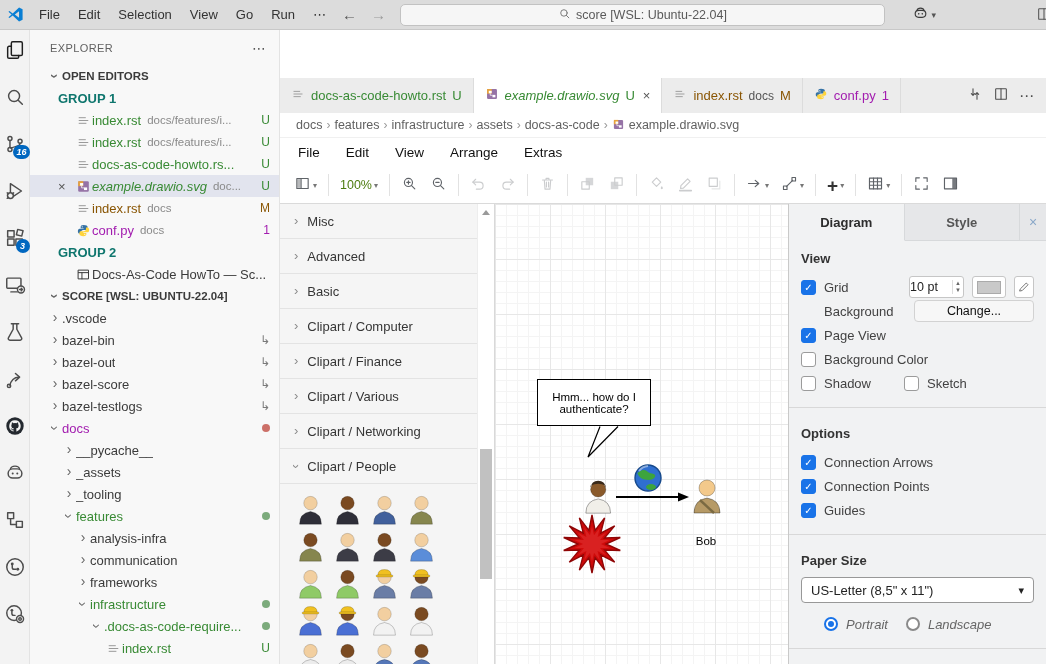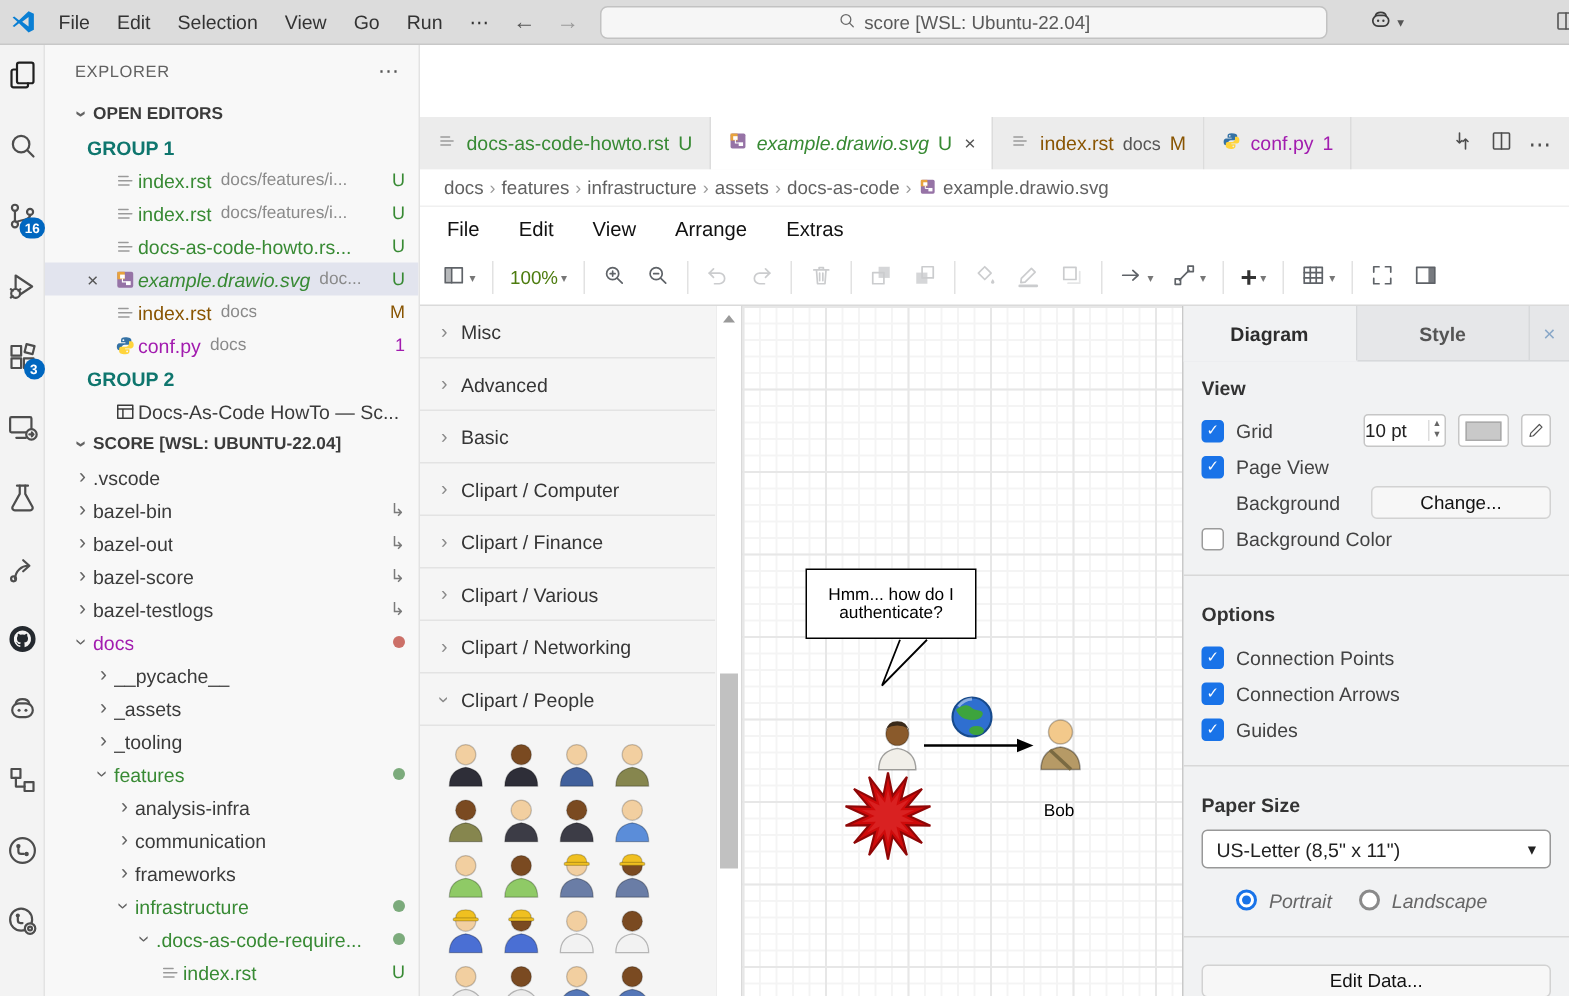"16" .ab-badge { font-style: none -> italic }
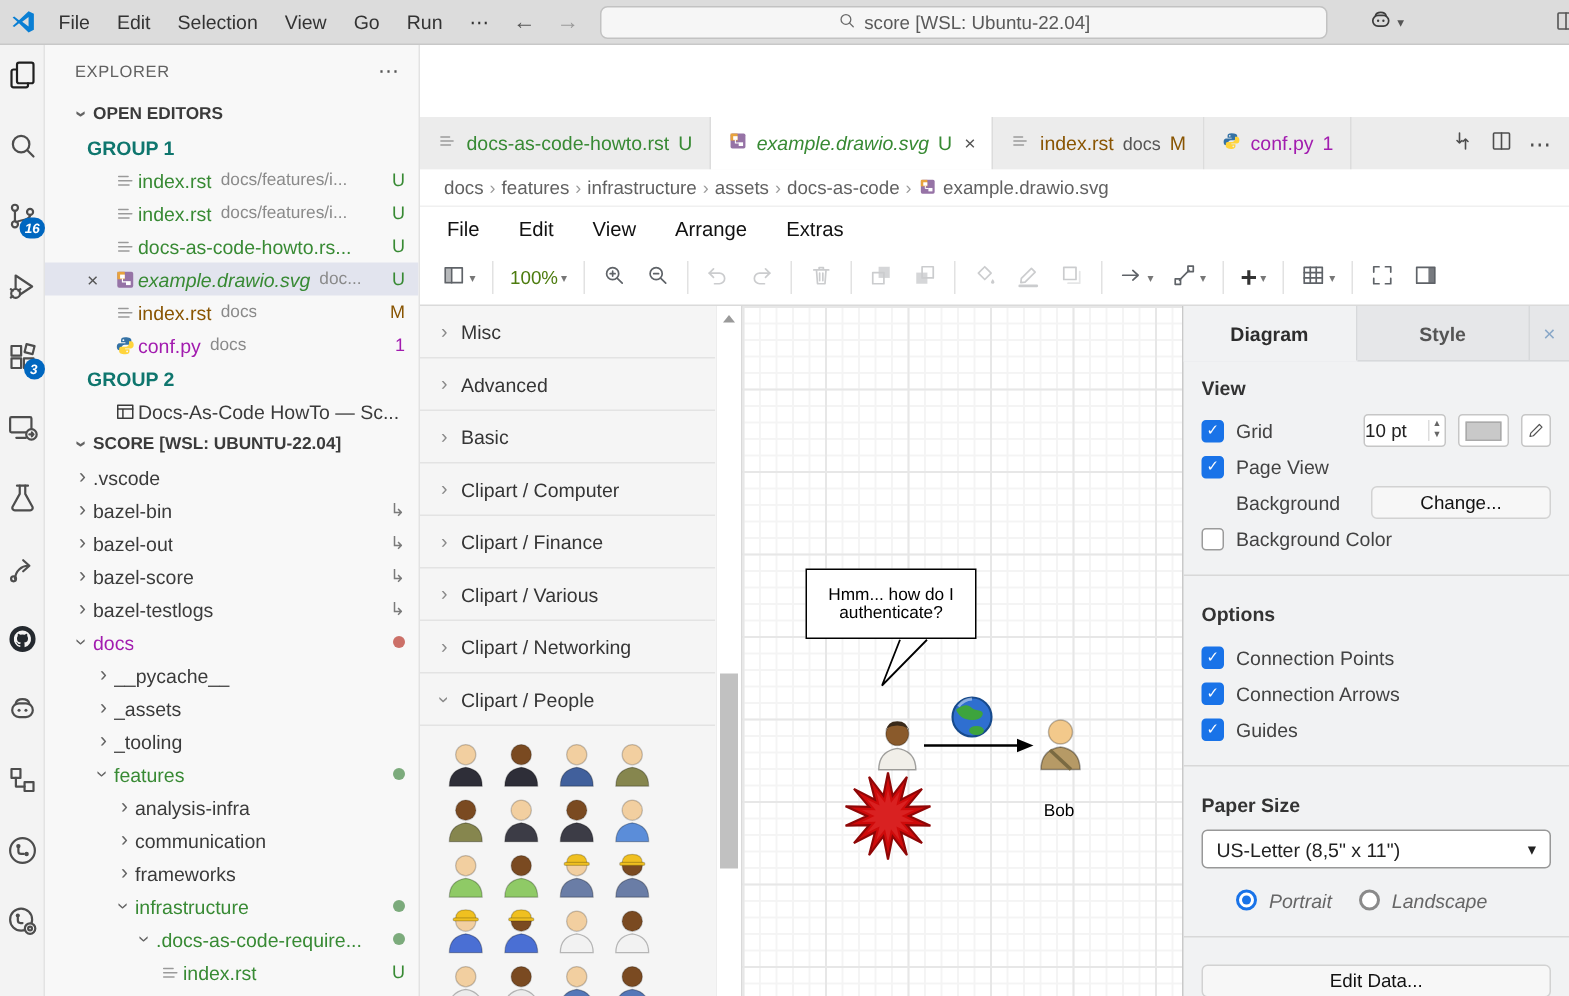"Page View" div.frow { order: before "Background" -> after "Background" }
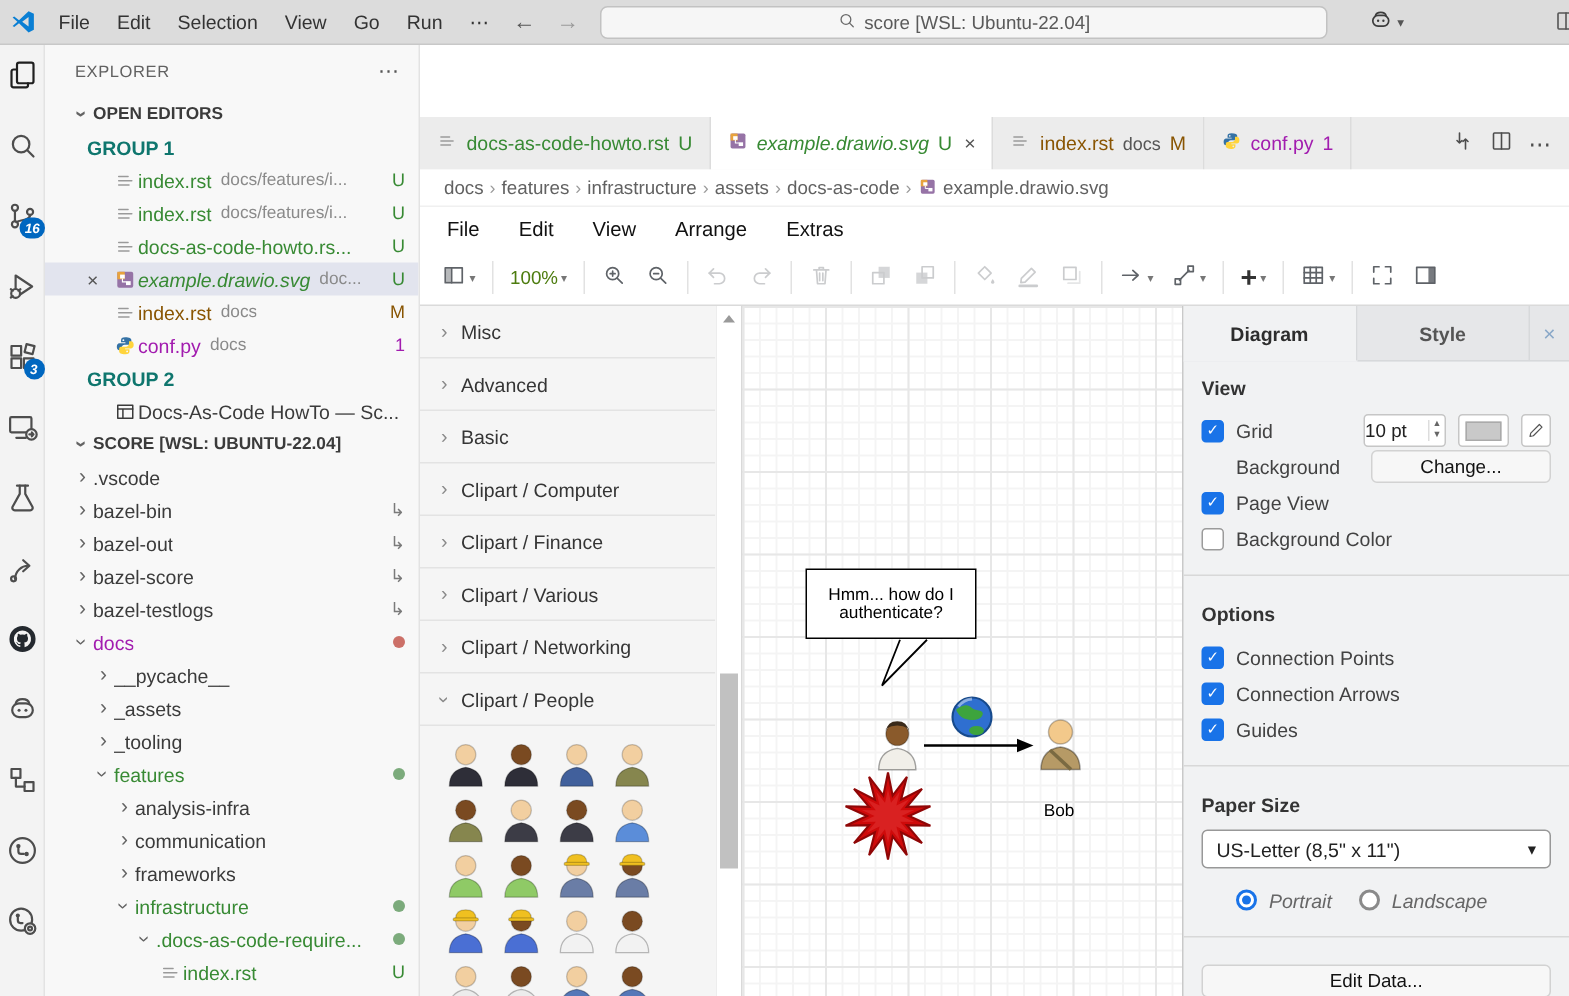"Shadow" div.frow { html: none -> <div> <span></span> <span>Shadow</span> <span></span> <span>Sketch</span> </div> }
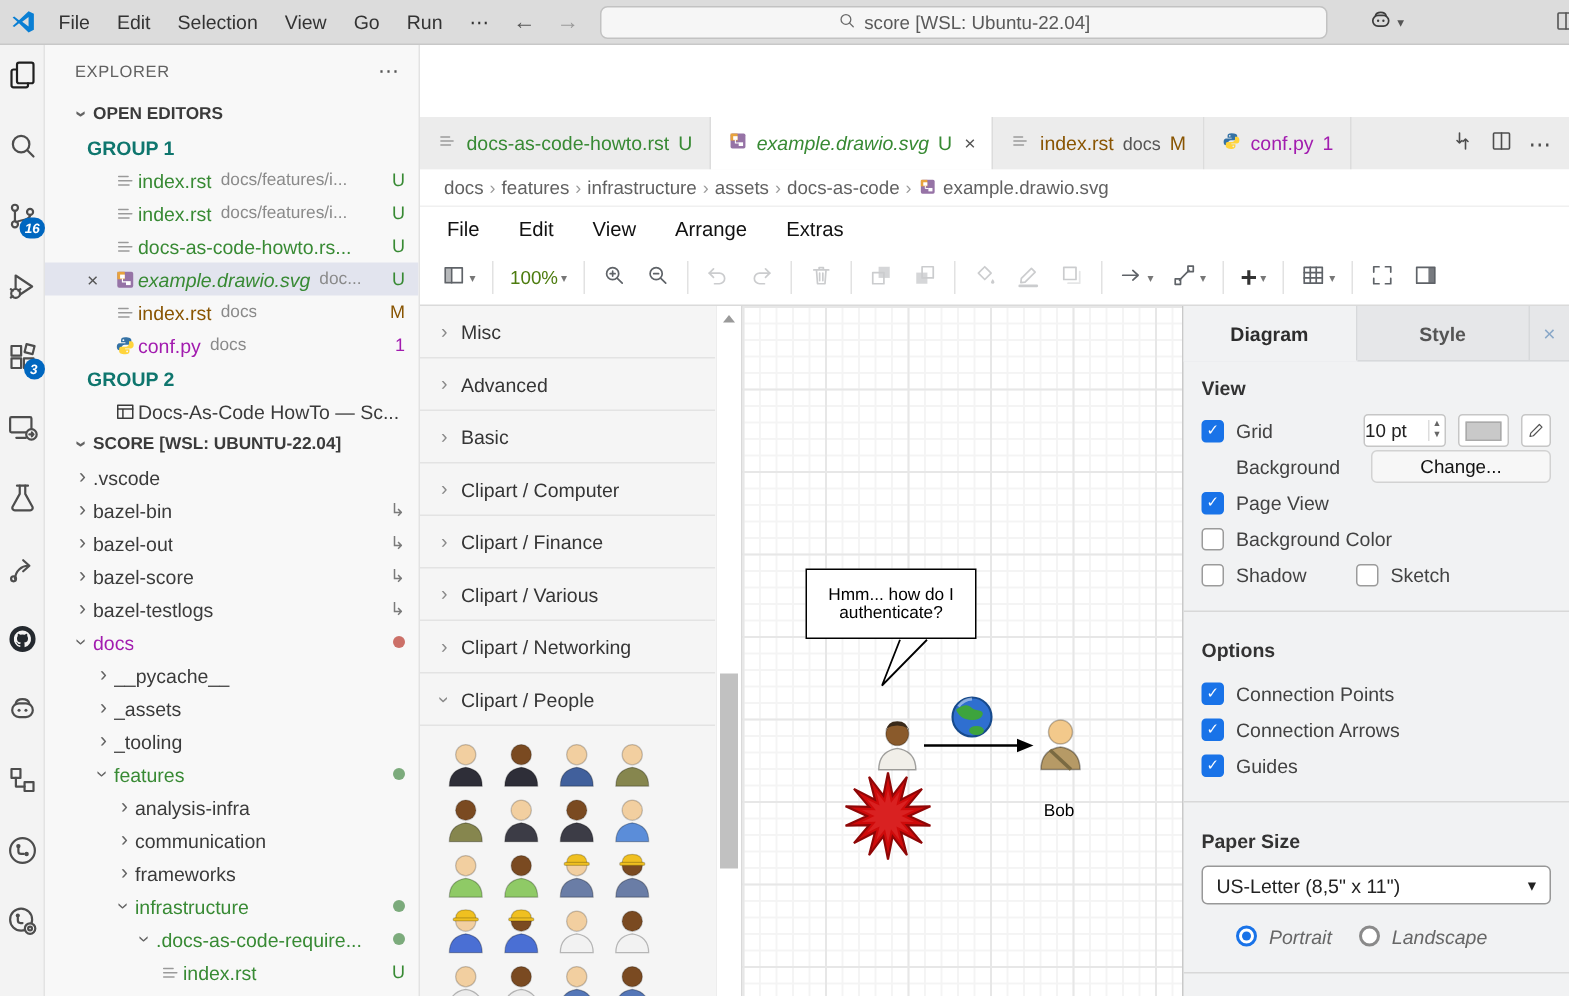"Connection Points" div.frow { order: before "Connection Arrows" -> after "Connection Arrows" }
